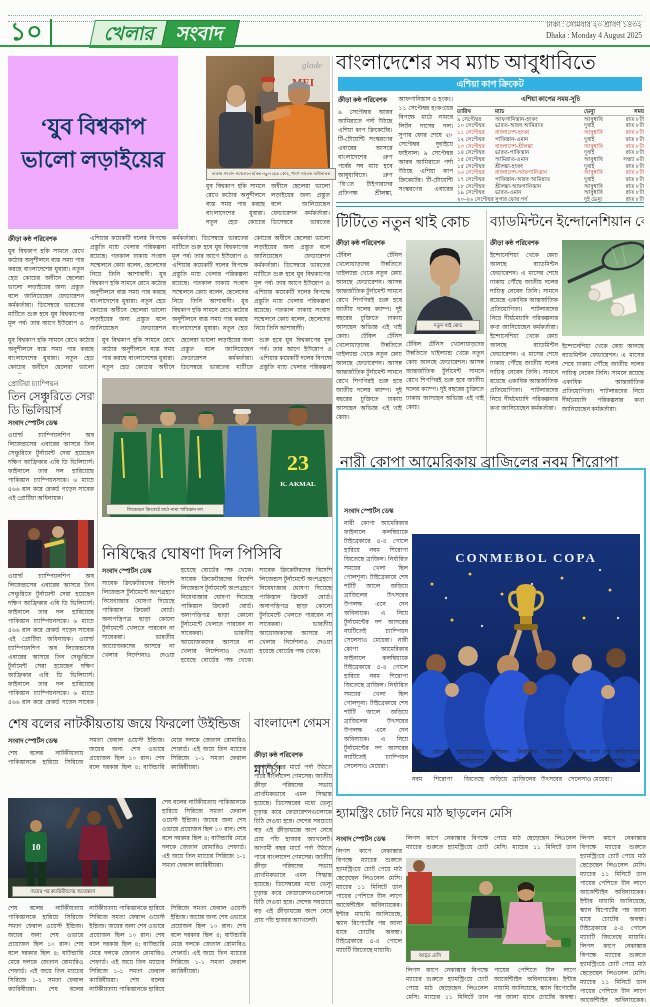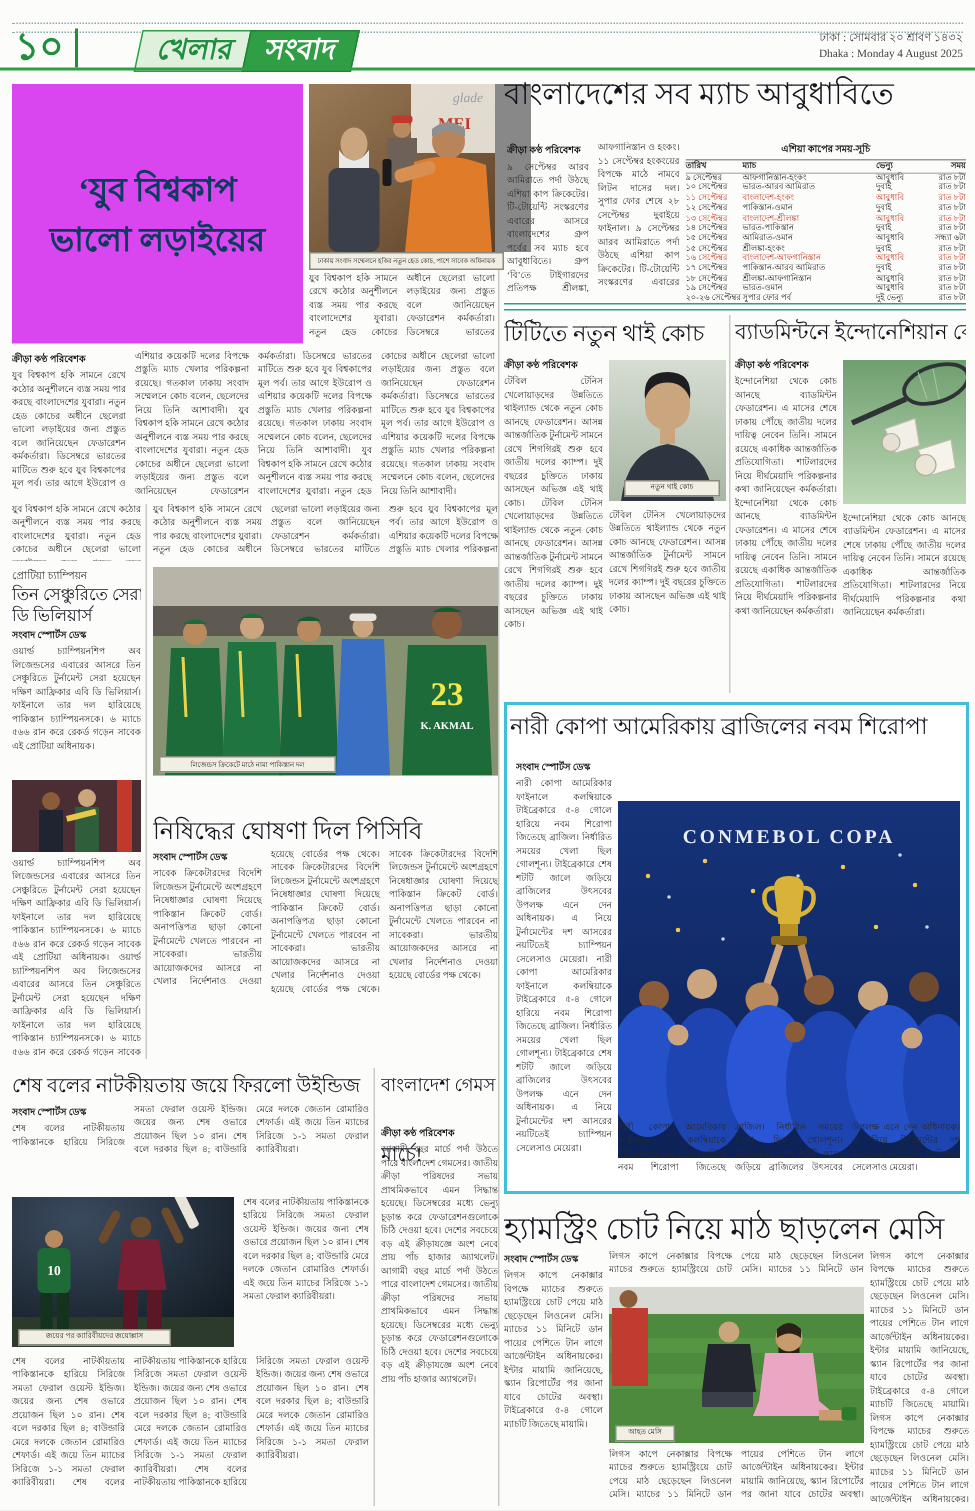"glade" div.photo { width: 148px -> 124px }
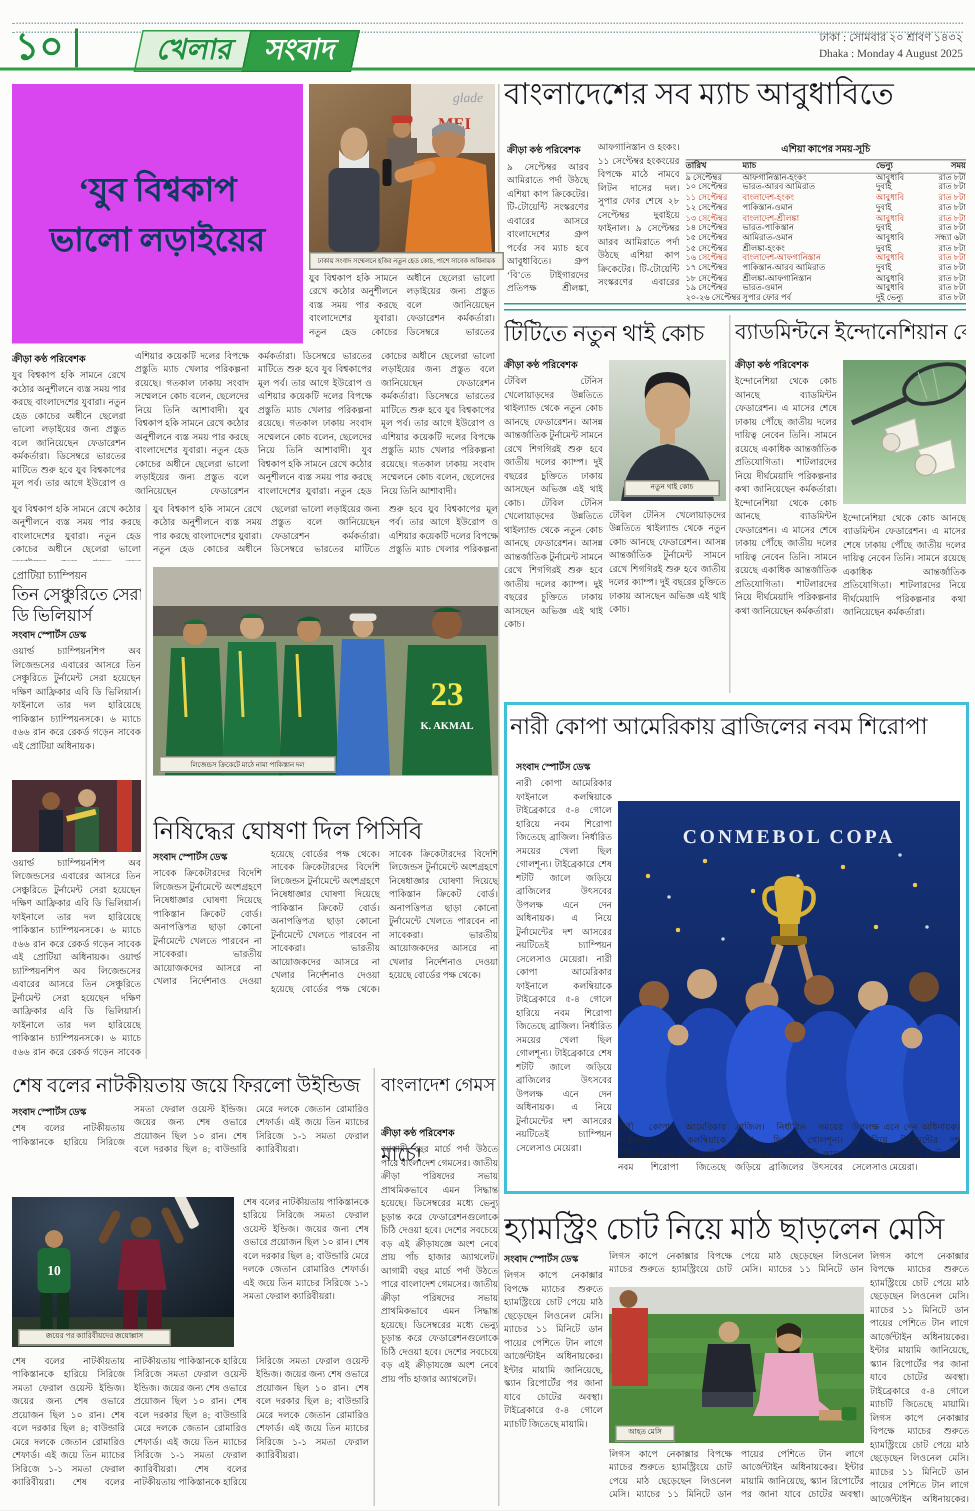"এশিয়া কাপ ক্রিকেট" div.b-bar { html: none -> <div>এশিয়া কাপ ক্রিকেট</div> }
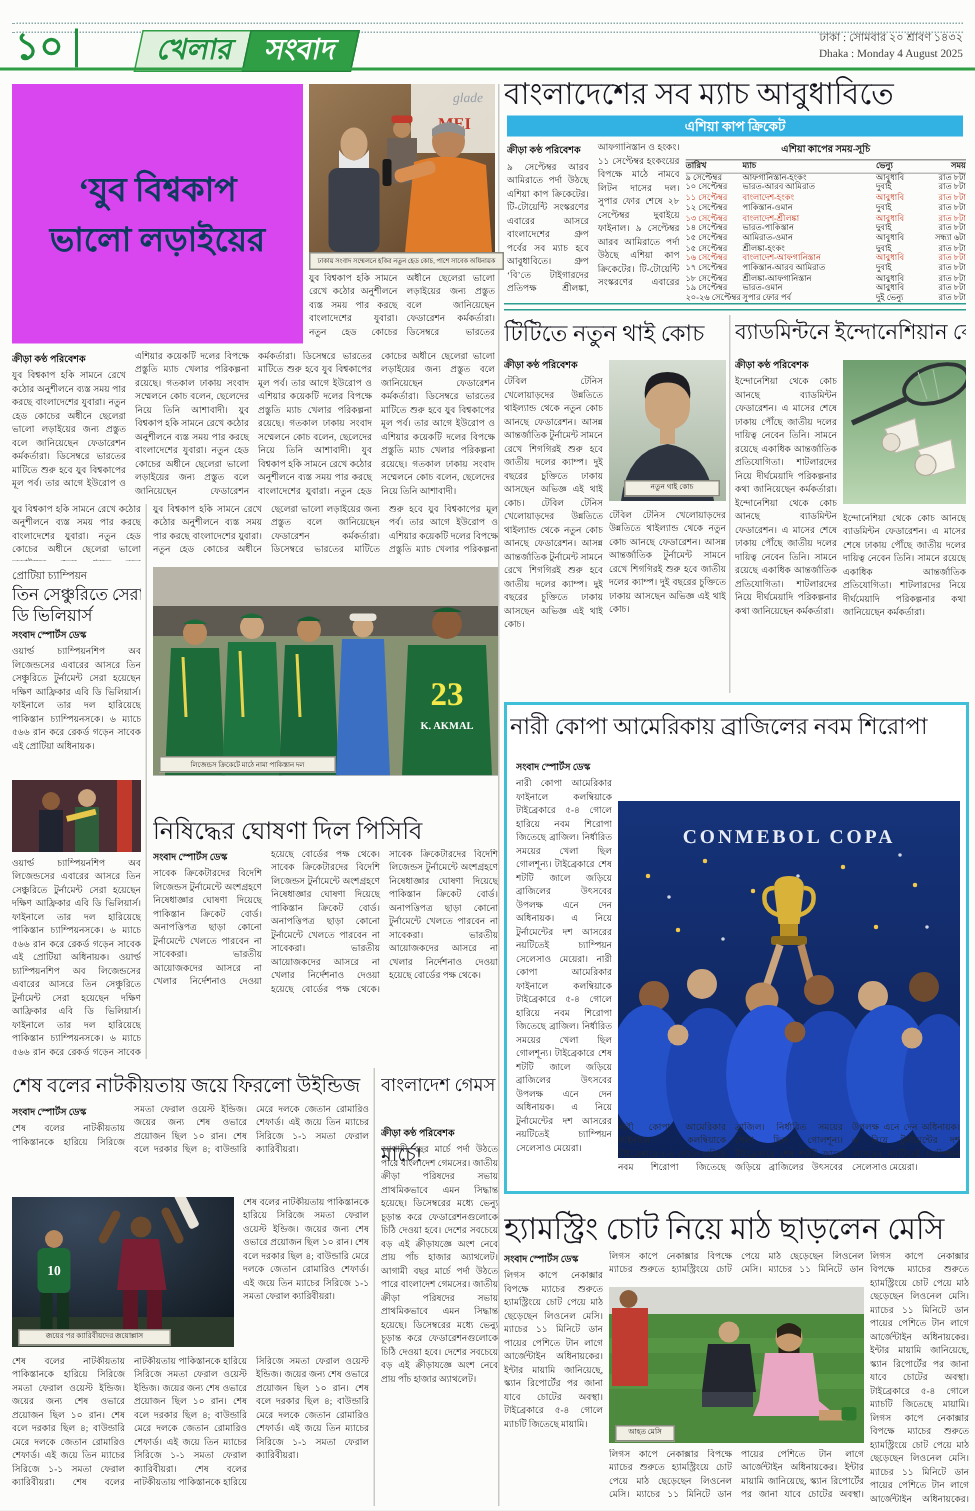"‘যুব বিশ্বকাপ" .a-box { background: #d946ef -> #f0abfc; width: 194px -> 170px }
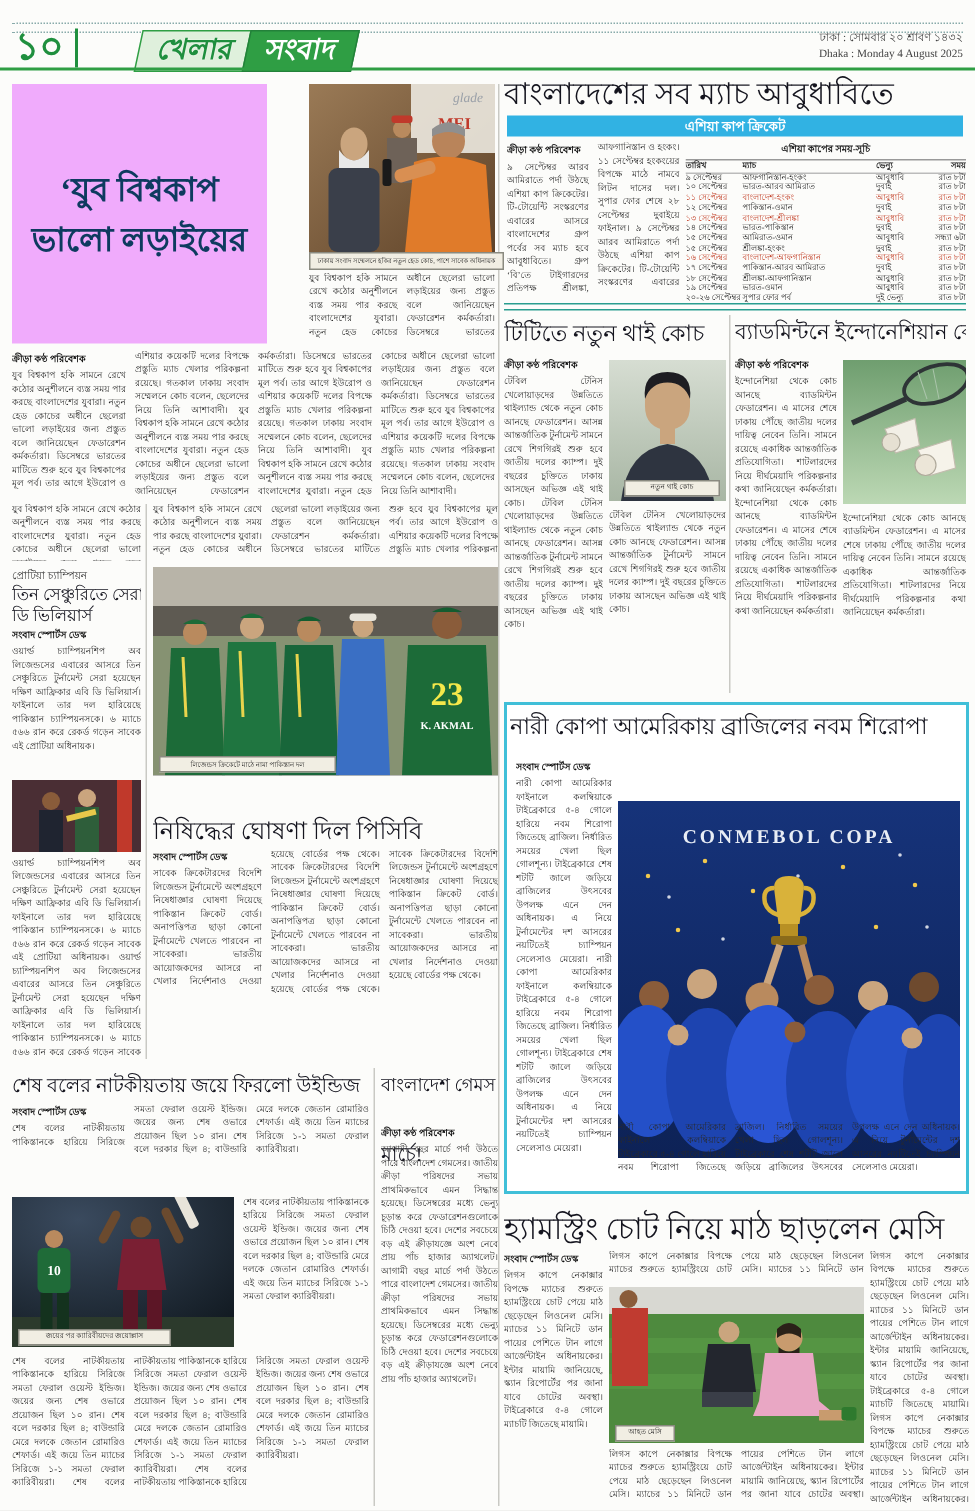"নারী কোপা আমেরিকায় ব্রাজিলের নবম" div.hline { top: 472px -> 450px }
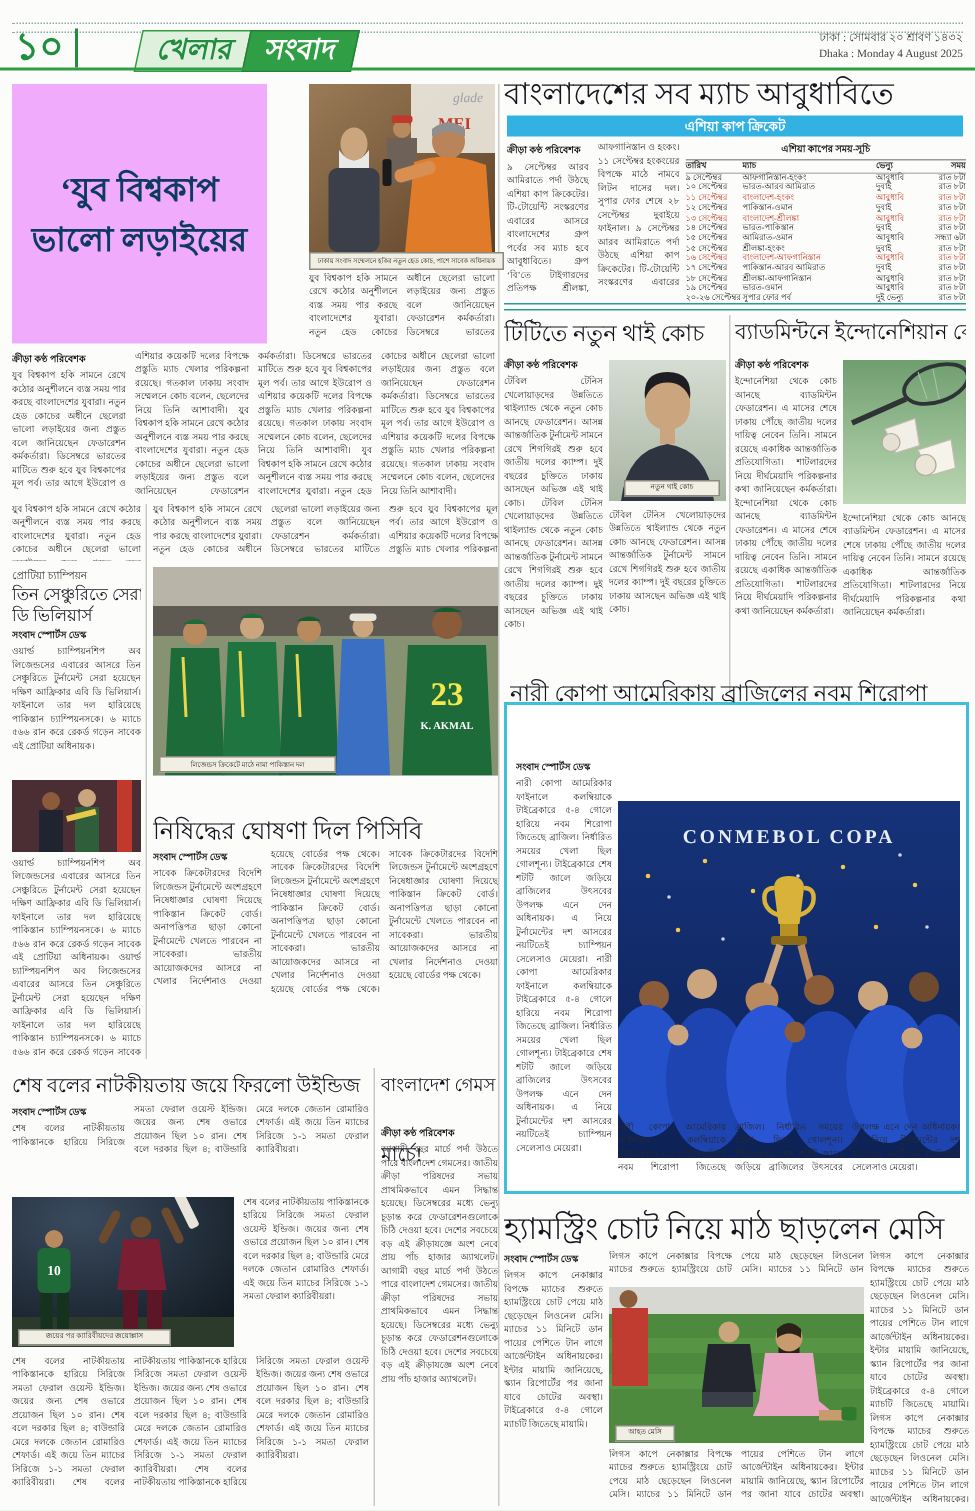"হ্যামস্ট্রিং চোট নিয়ে মাঠ ছাড়লেন" div.hline { font-size: 20px -> 12px }
